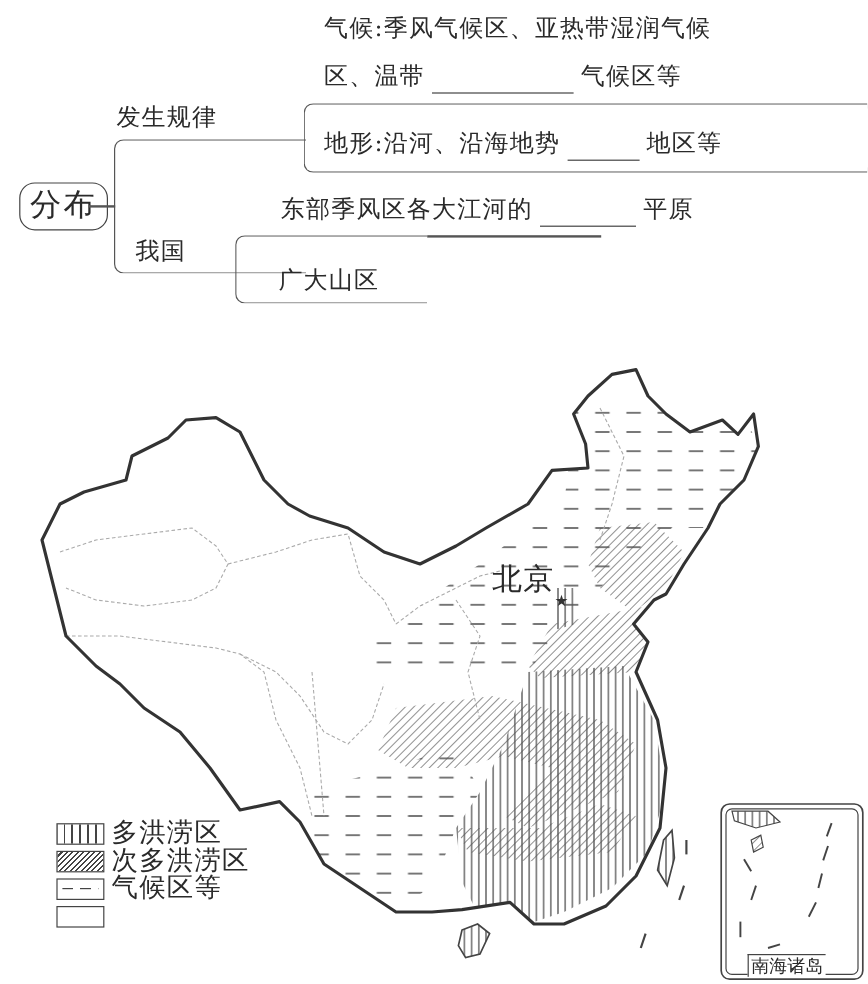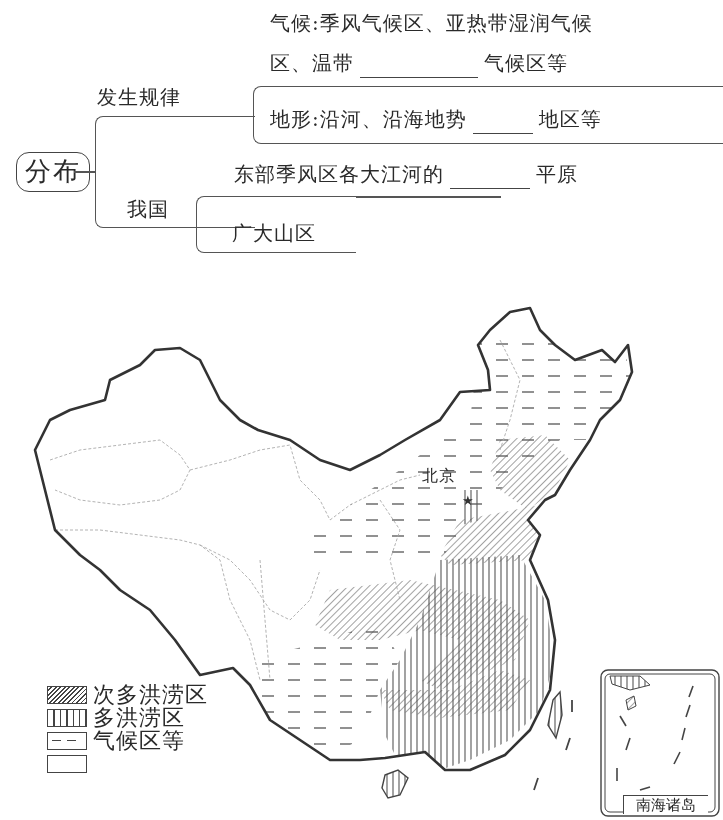"我国" div.abs { left: 127px -> 113px }
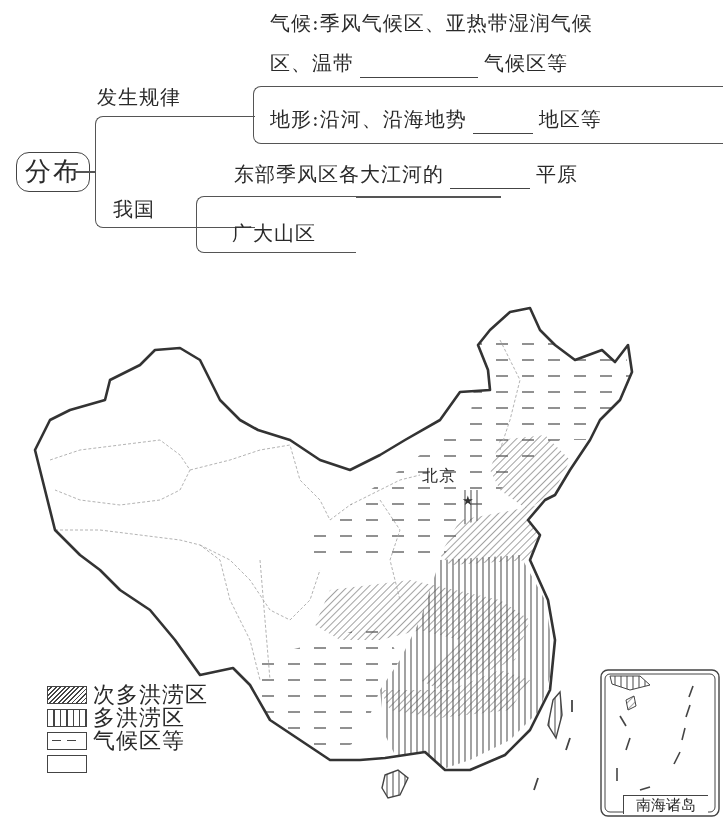"北京" .bj { font-size: 16px -> 25px; left: 422px -> 410px }
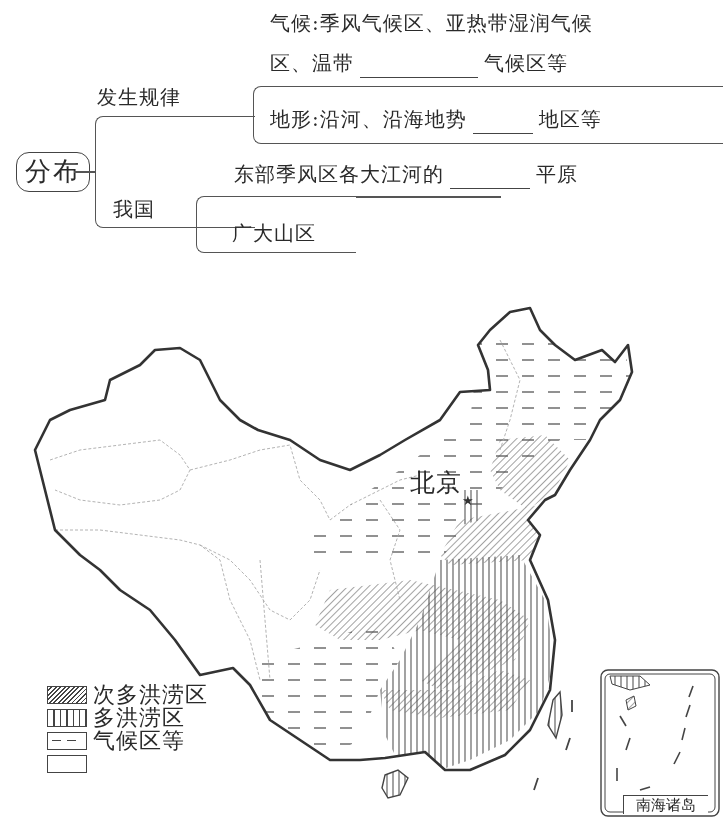"次多洪涝区" div.leg-row { order: before "多洪涝区" -> after "多洪涝区" }
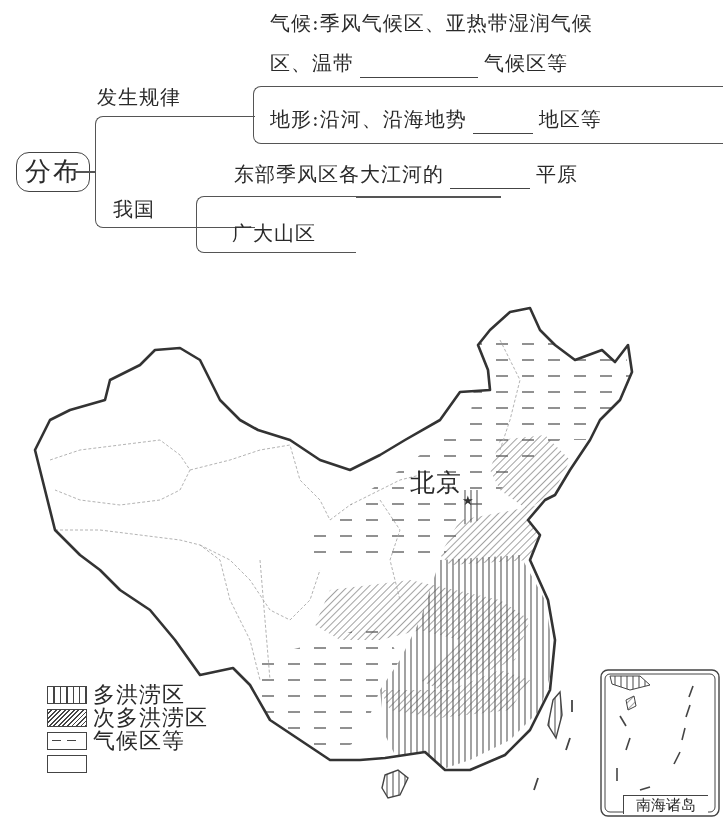"南海诸岛" .inset-label { padding: 0 12px -> 0 2px }
